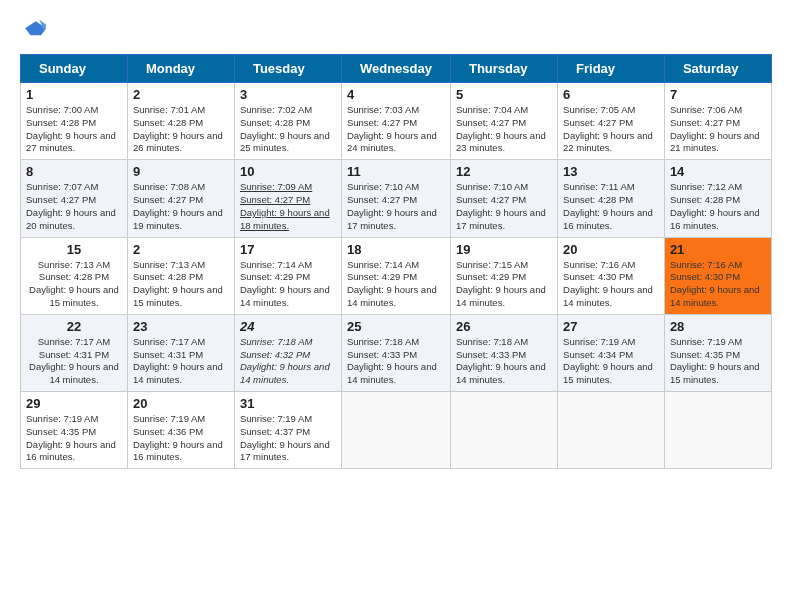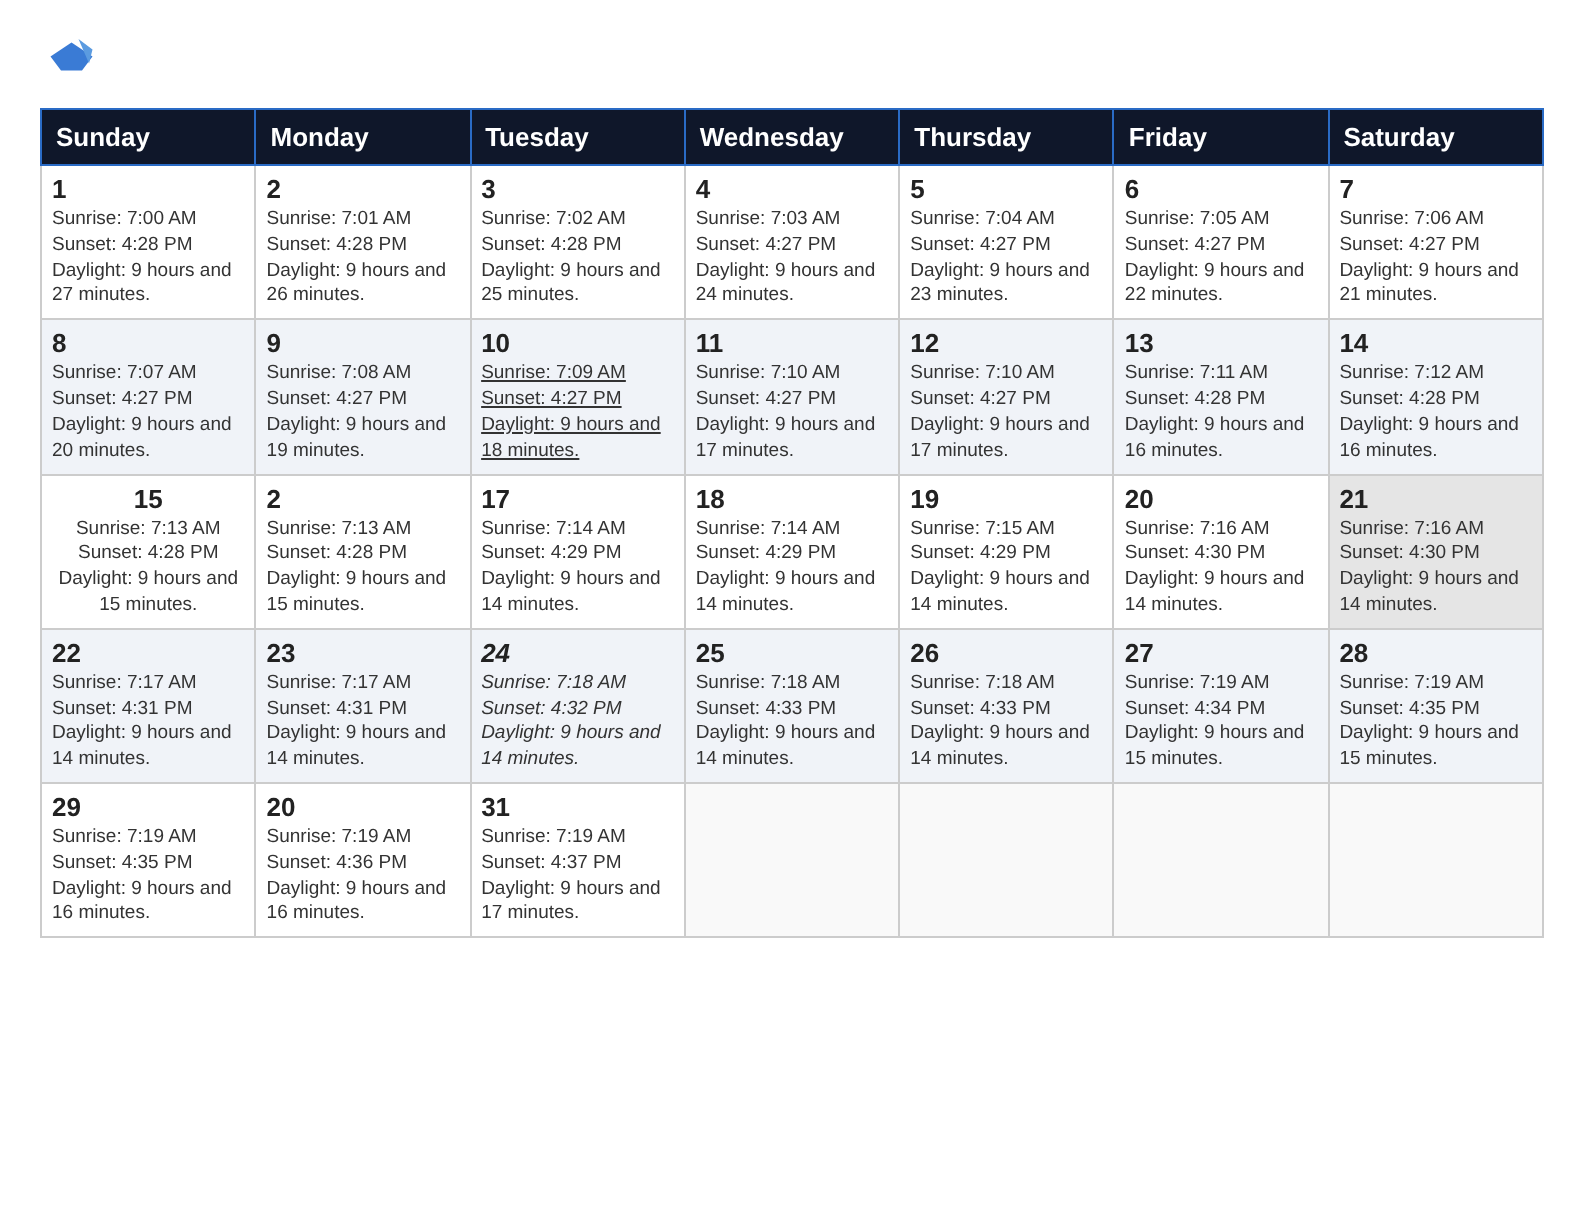"Sunday" .calendar th { background: #0f172a -> #0369a1; padding: 6px 7px -> 6px 18px }
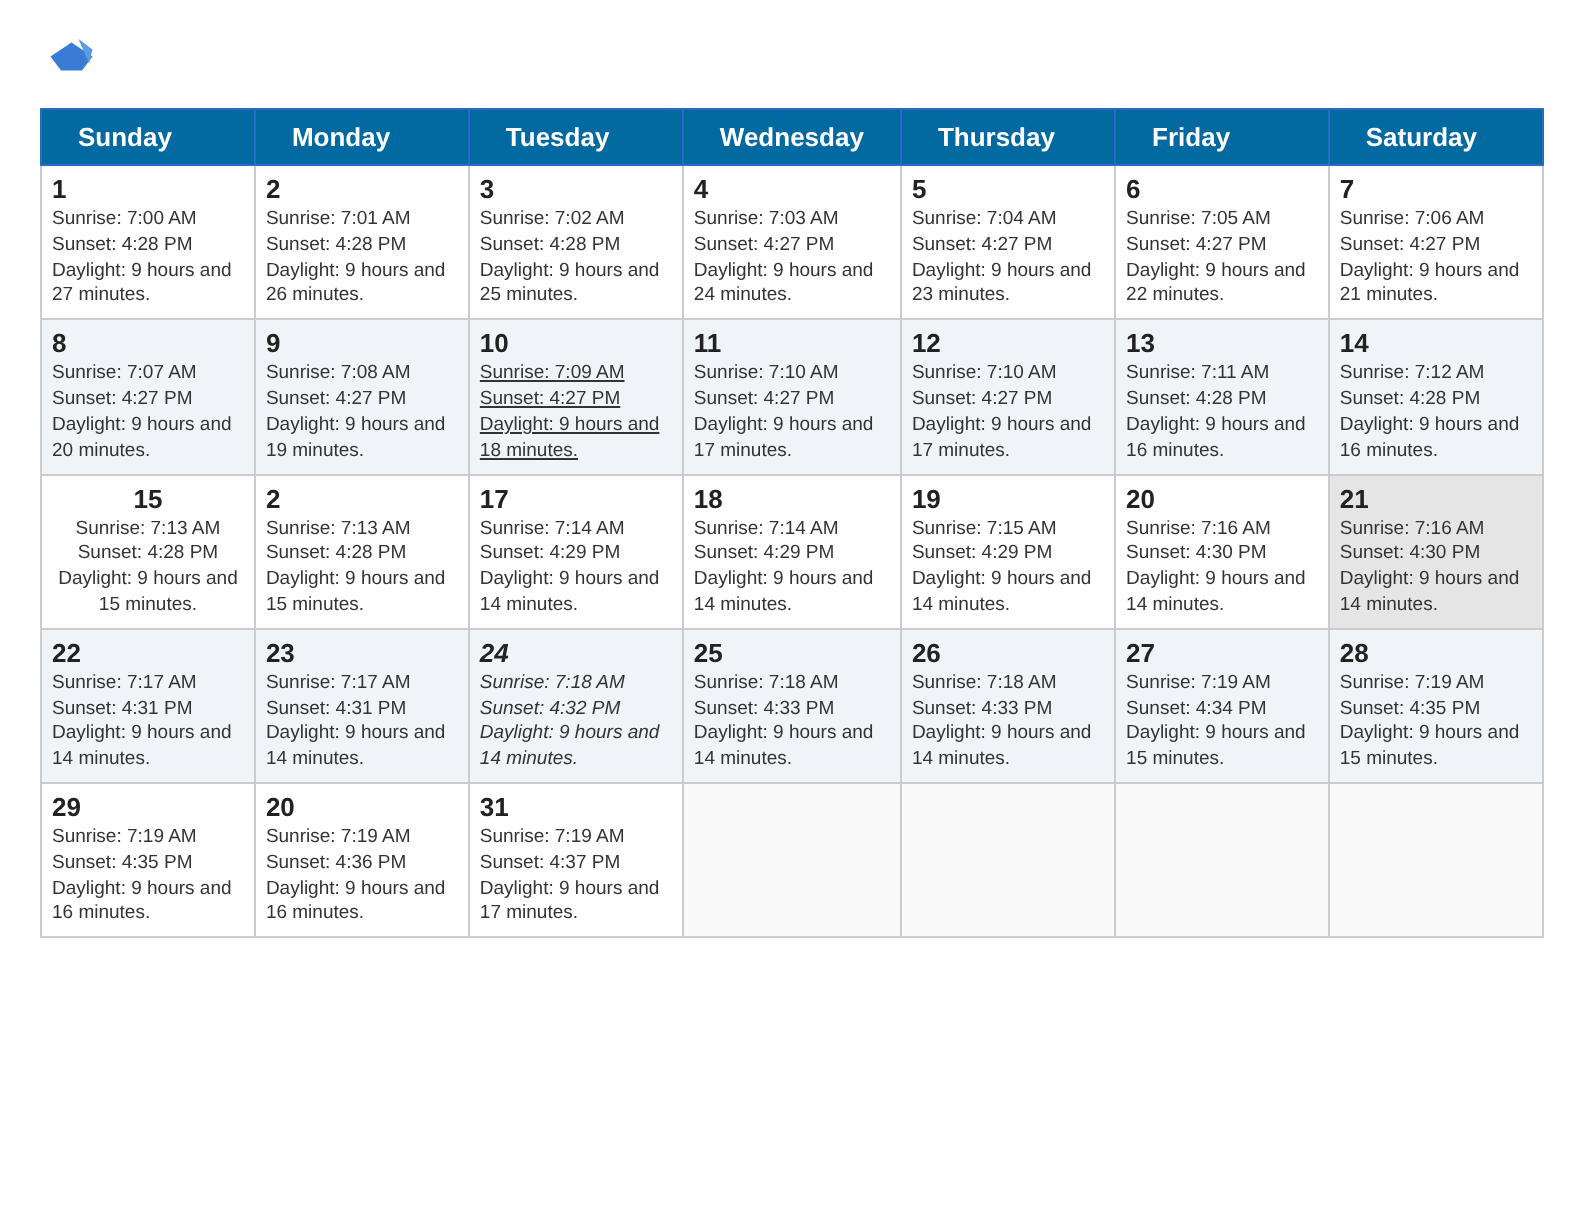"21" td { background: #e5e5e5 -> #f97316 }
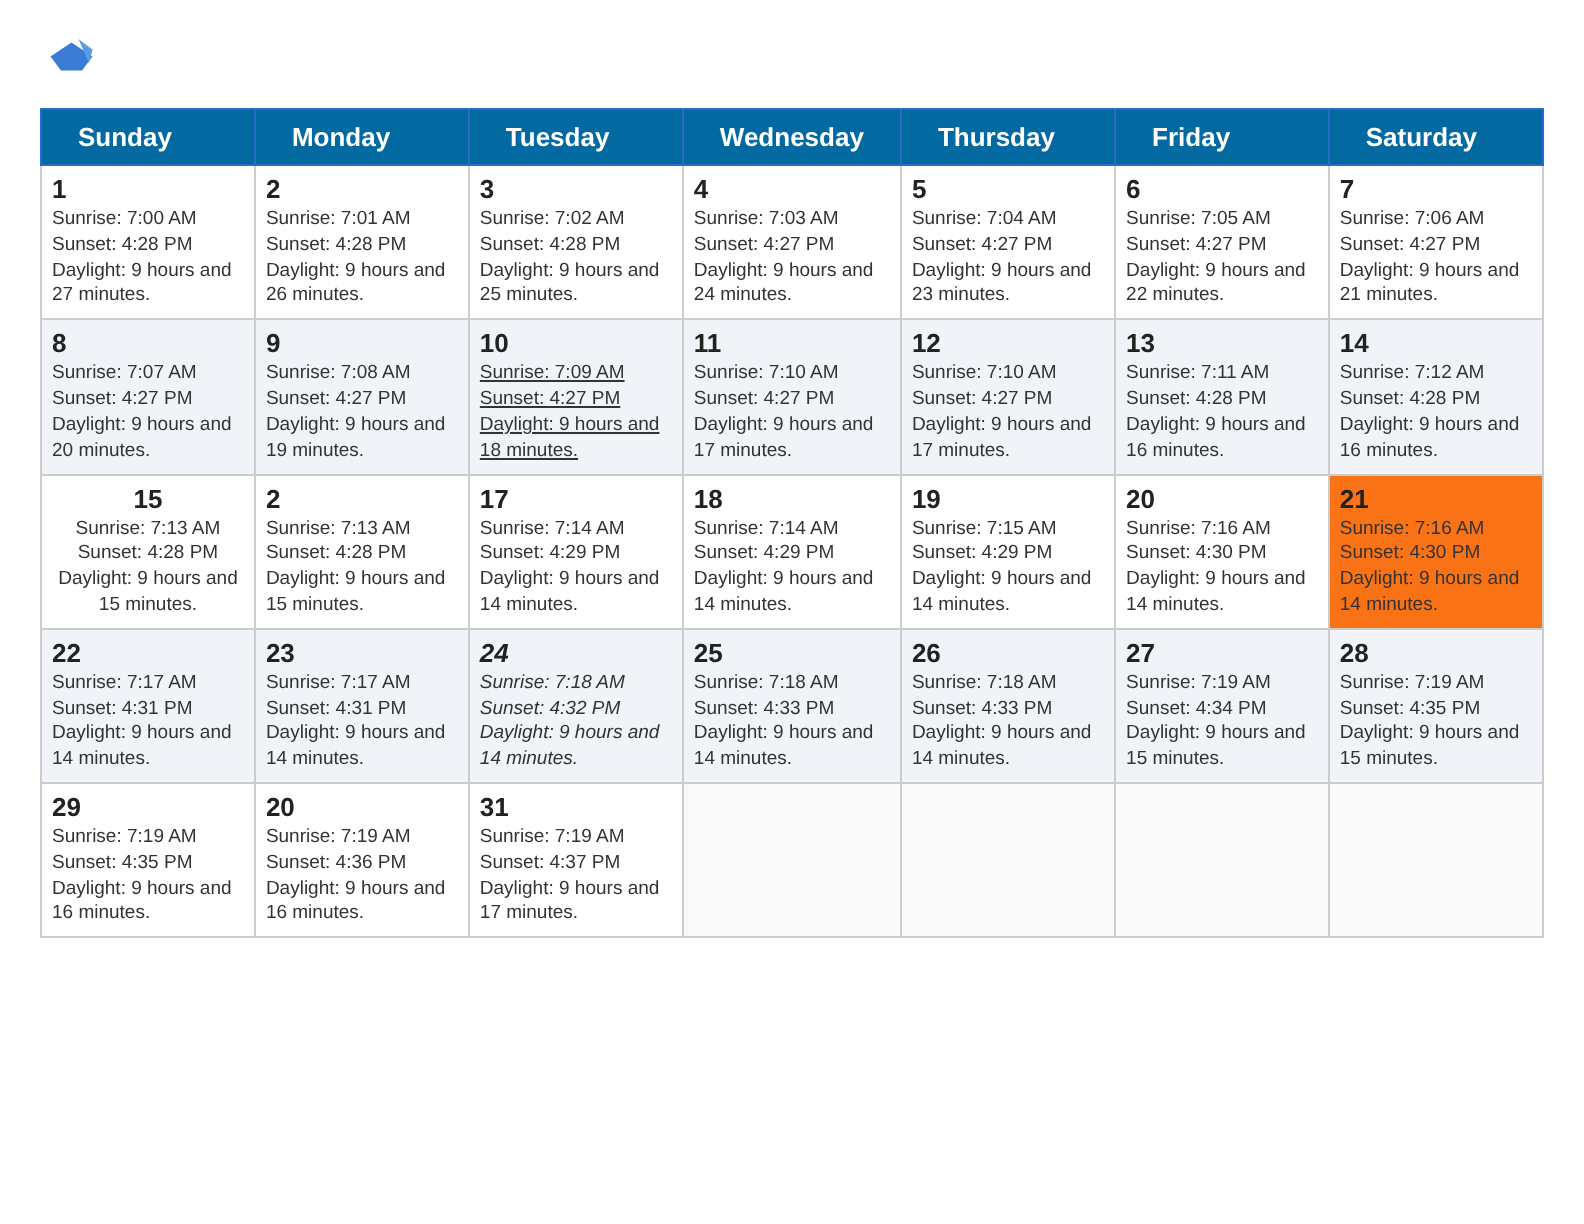"22" td { text-align: none -> center }
